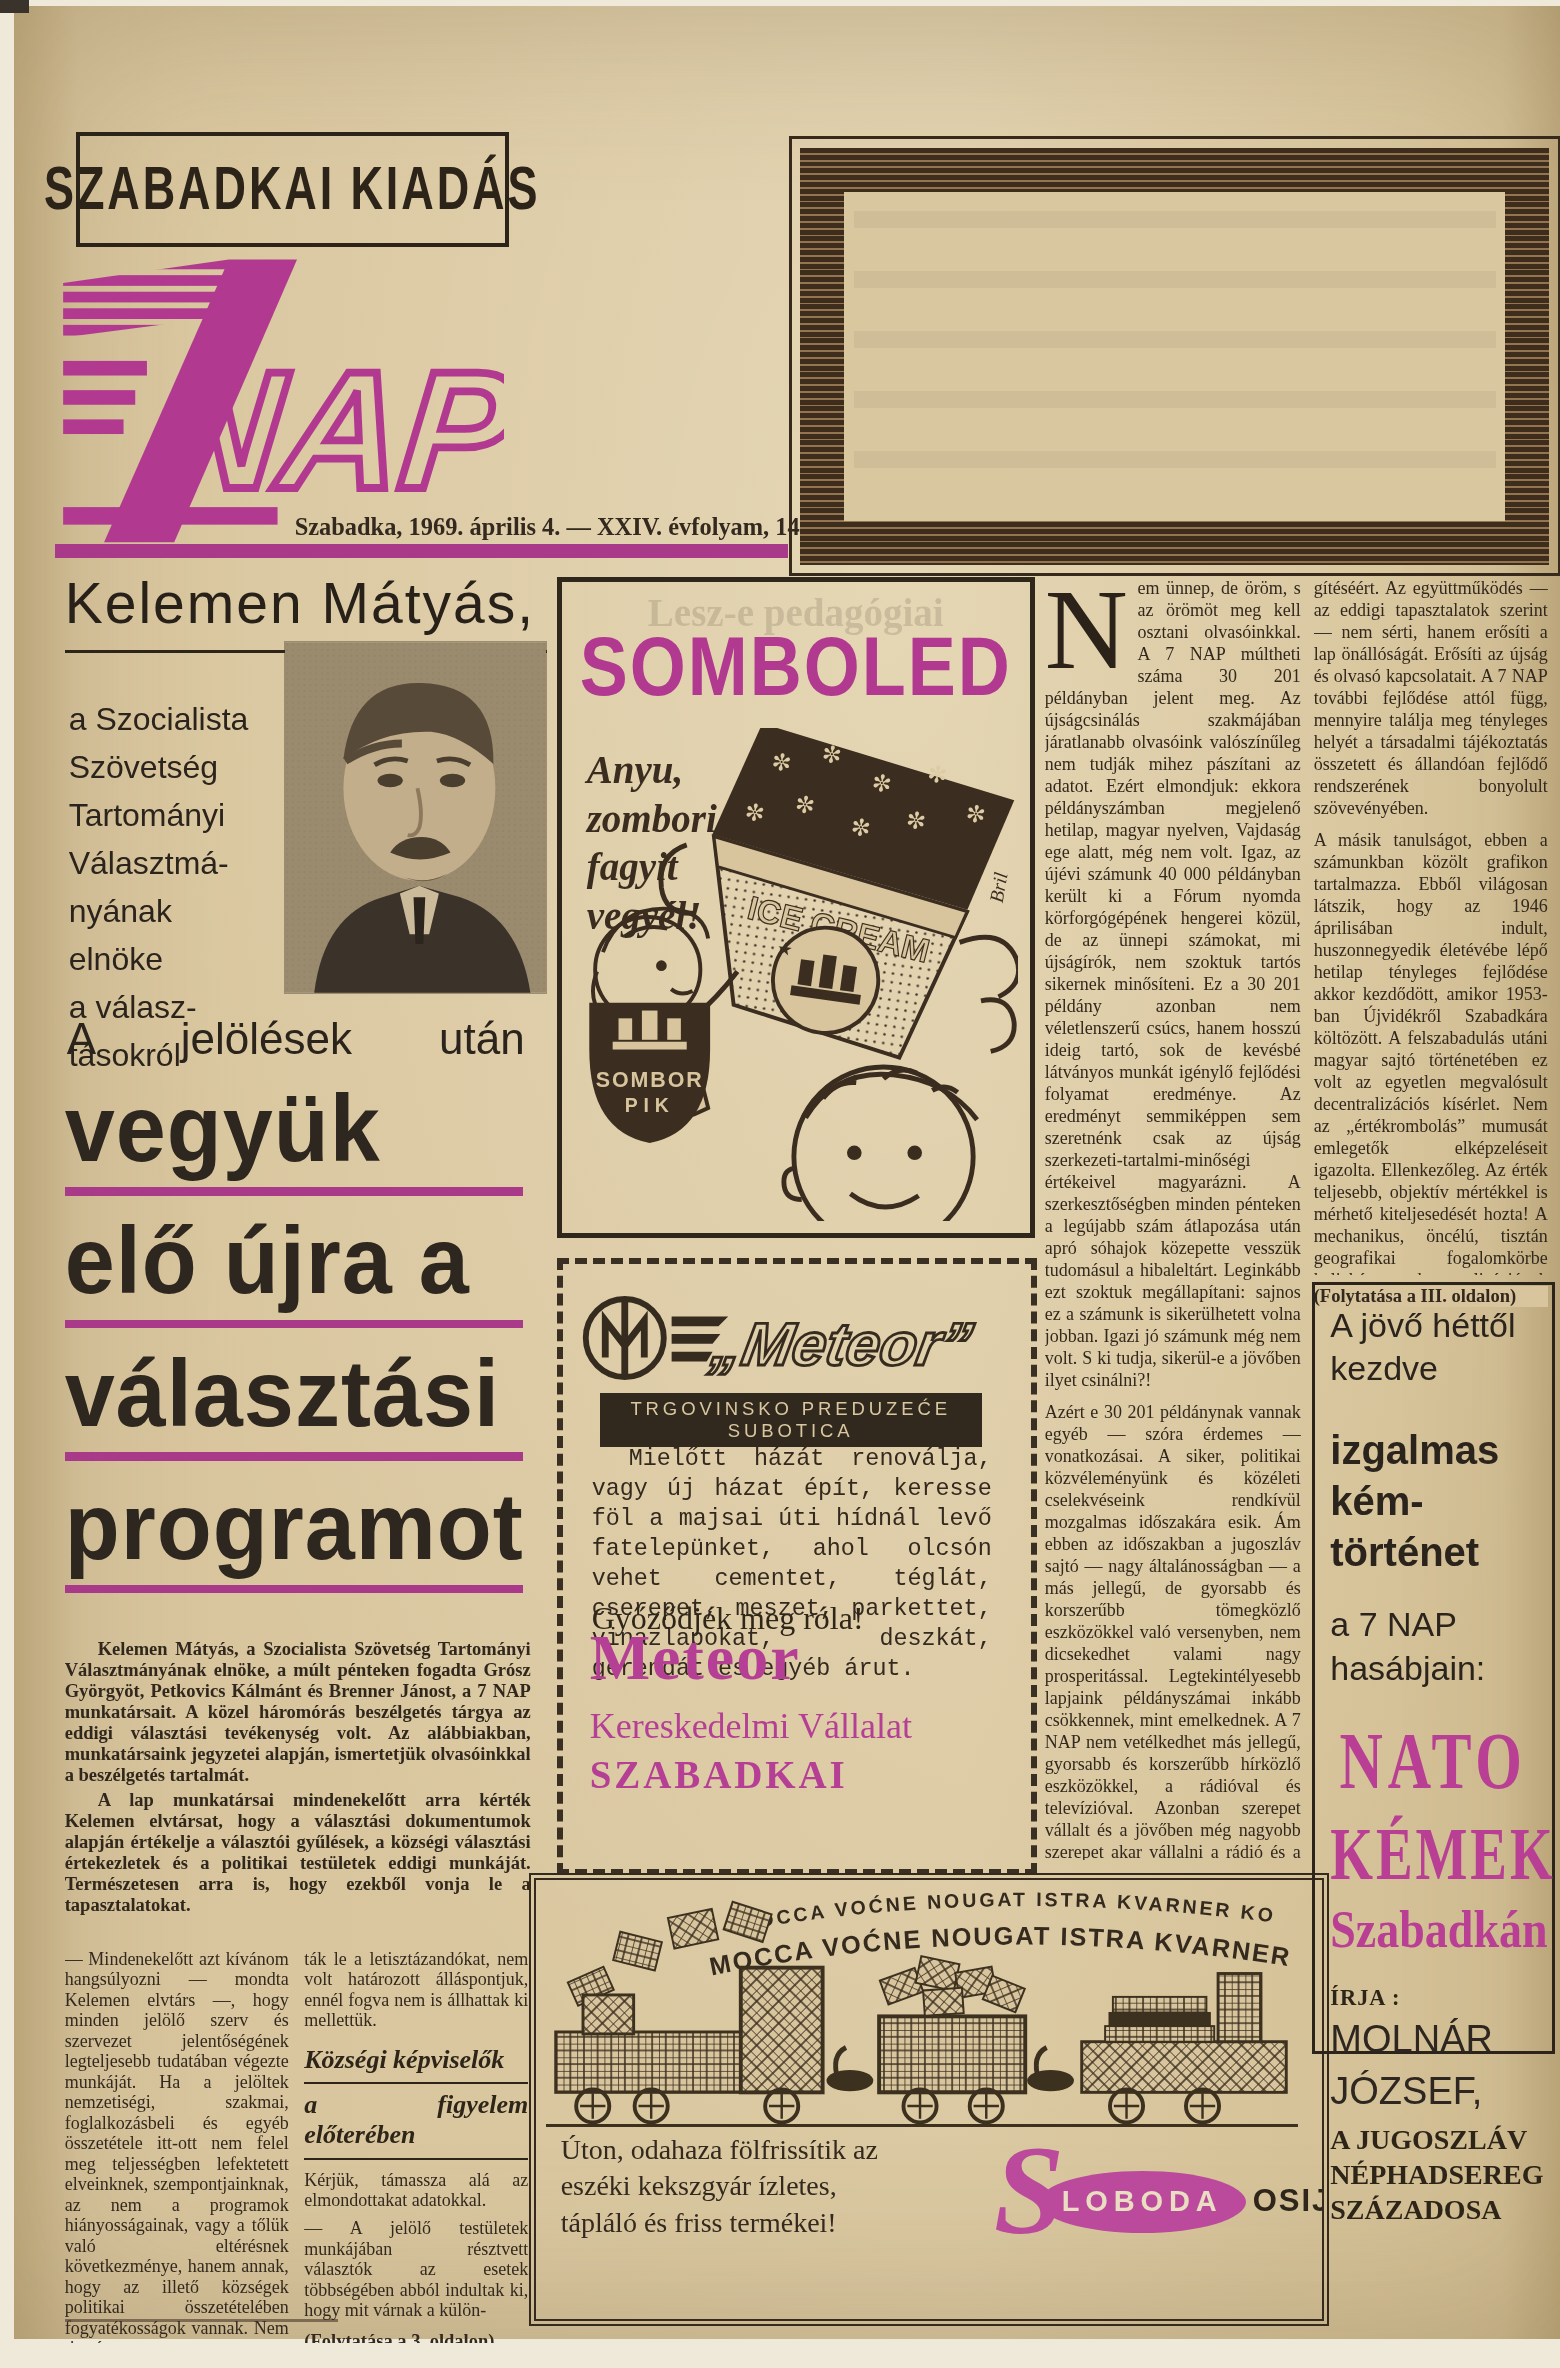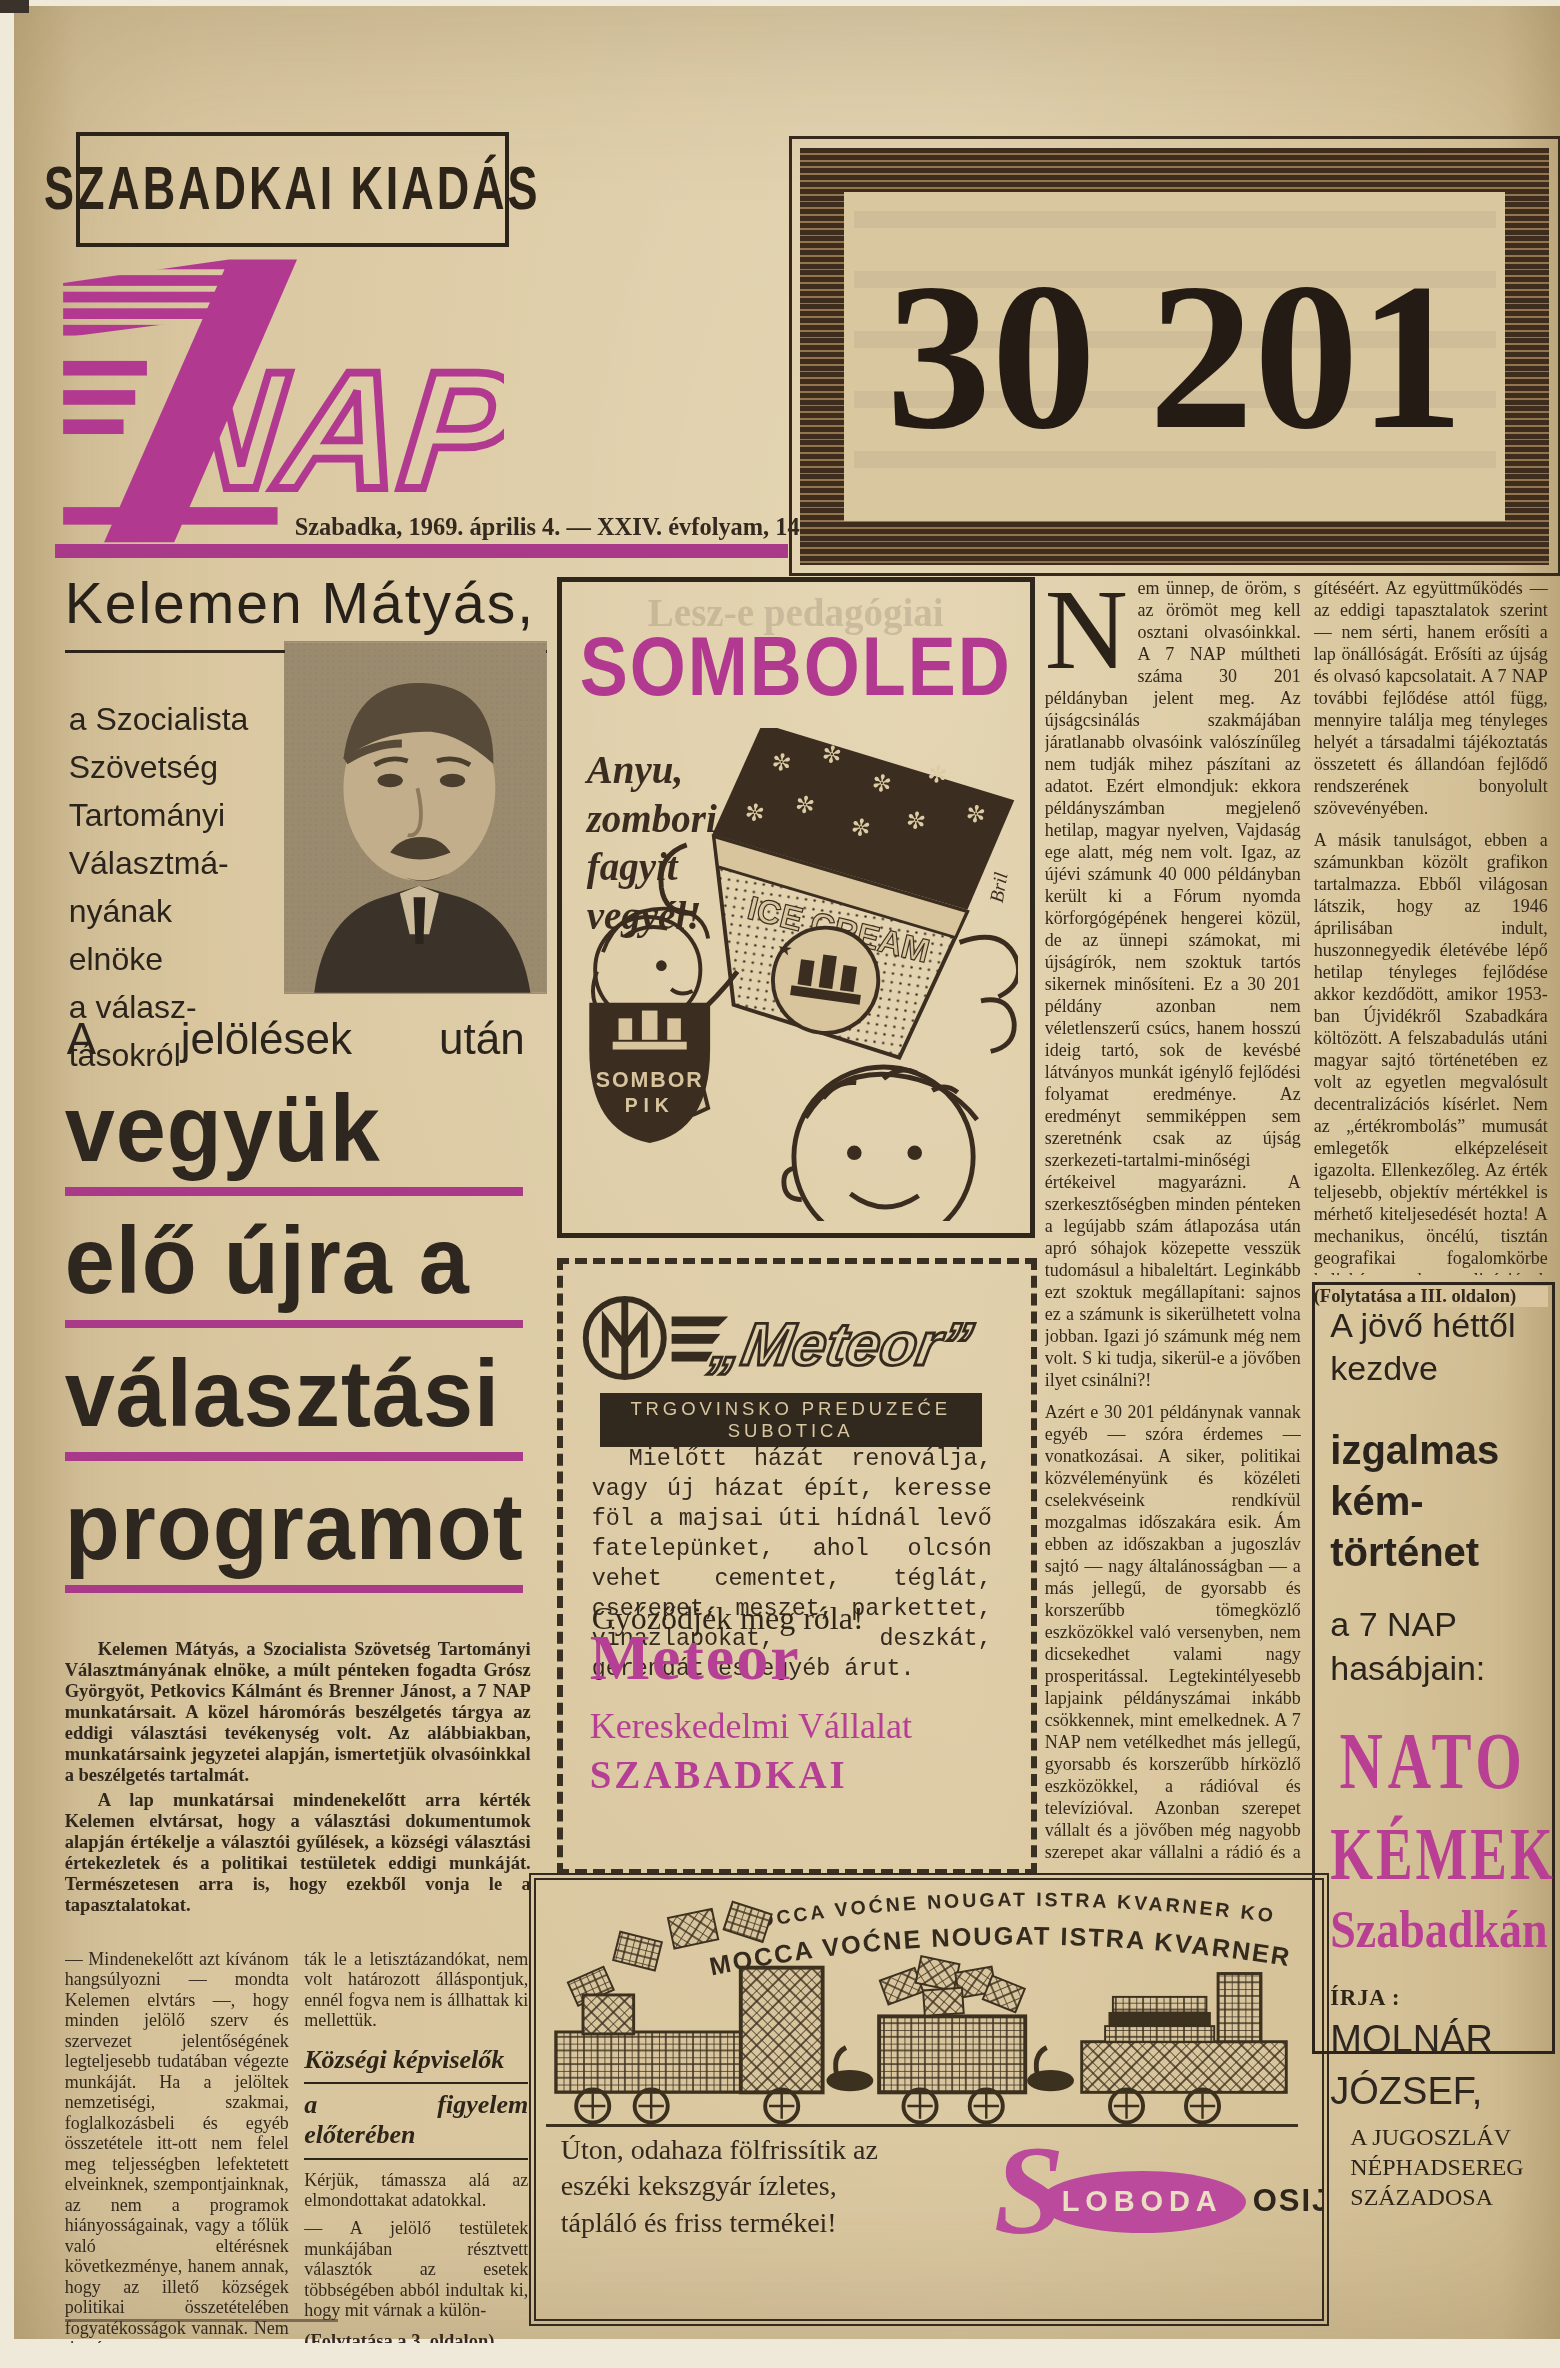"30 201" span.circ-num { html: <span>30 201</span> -> none }
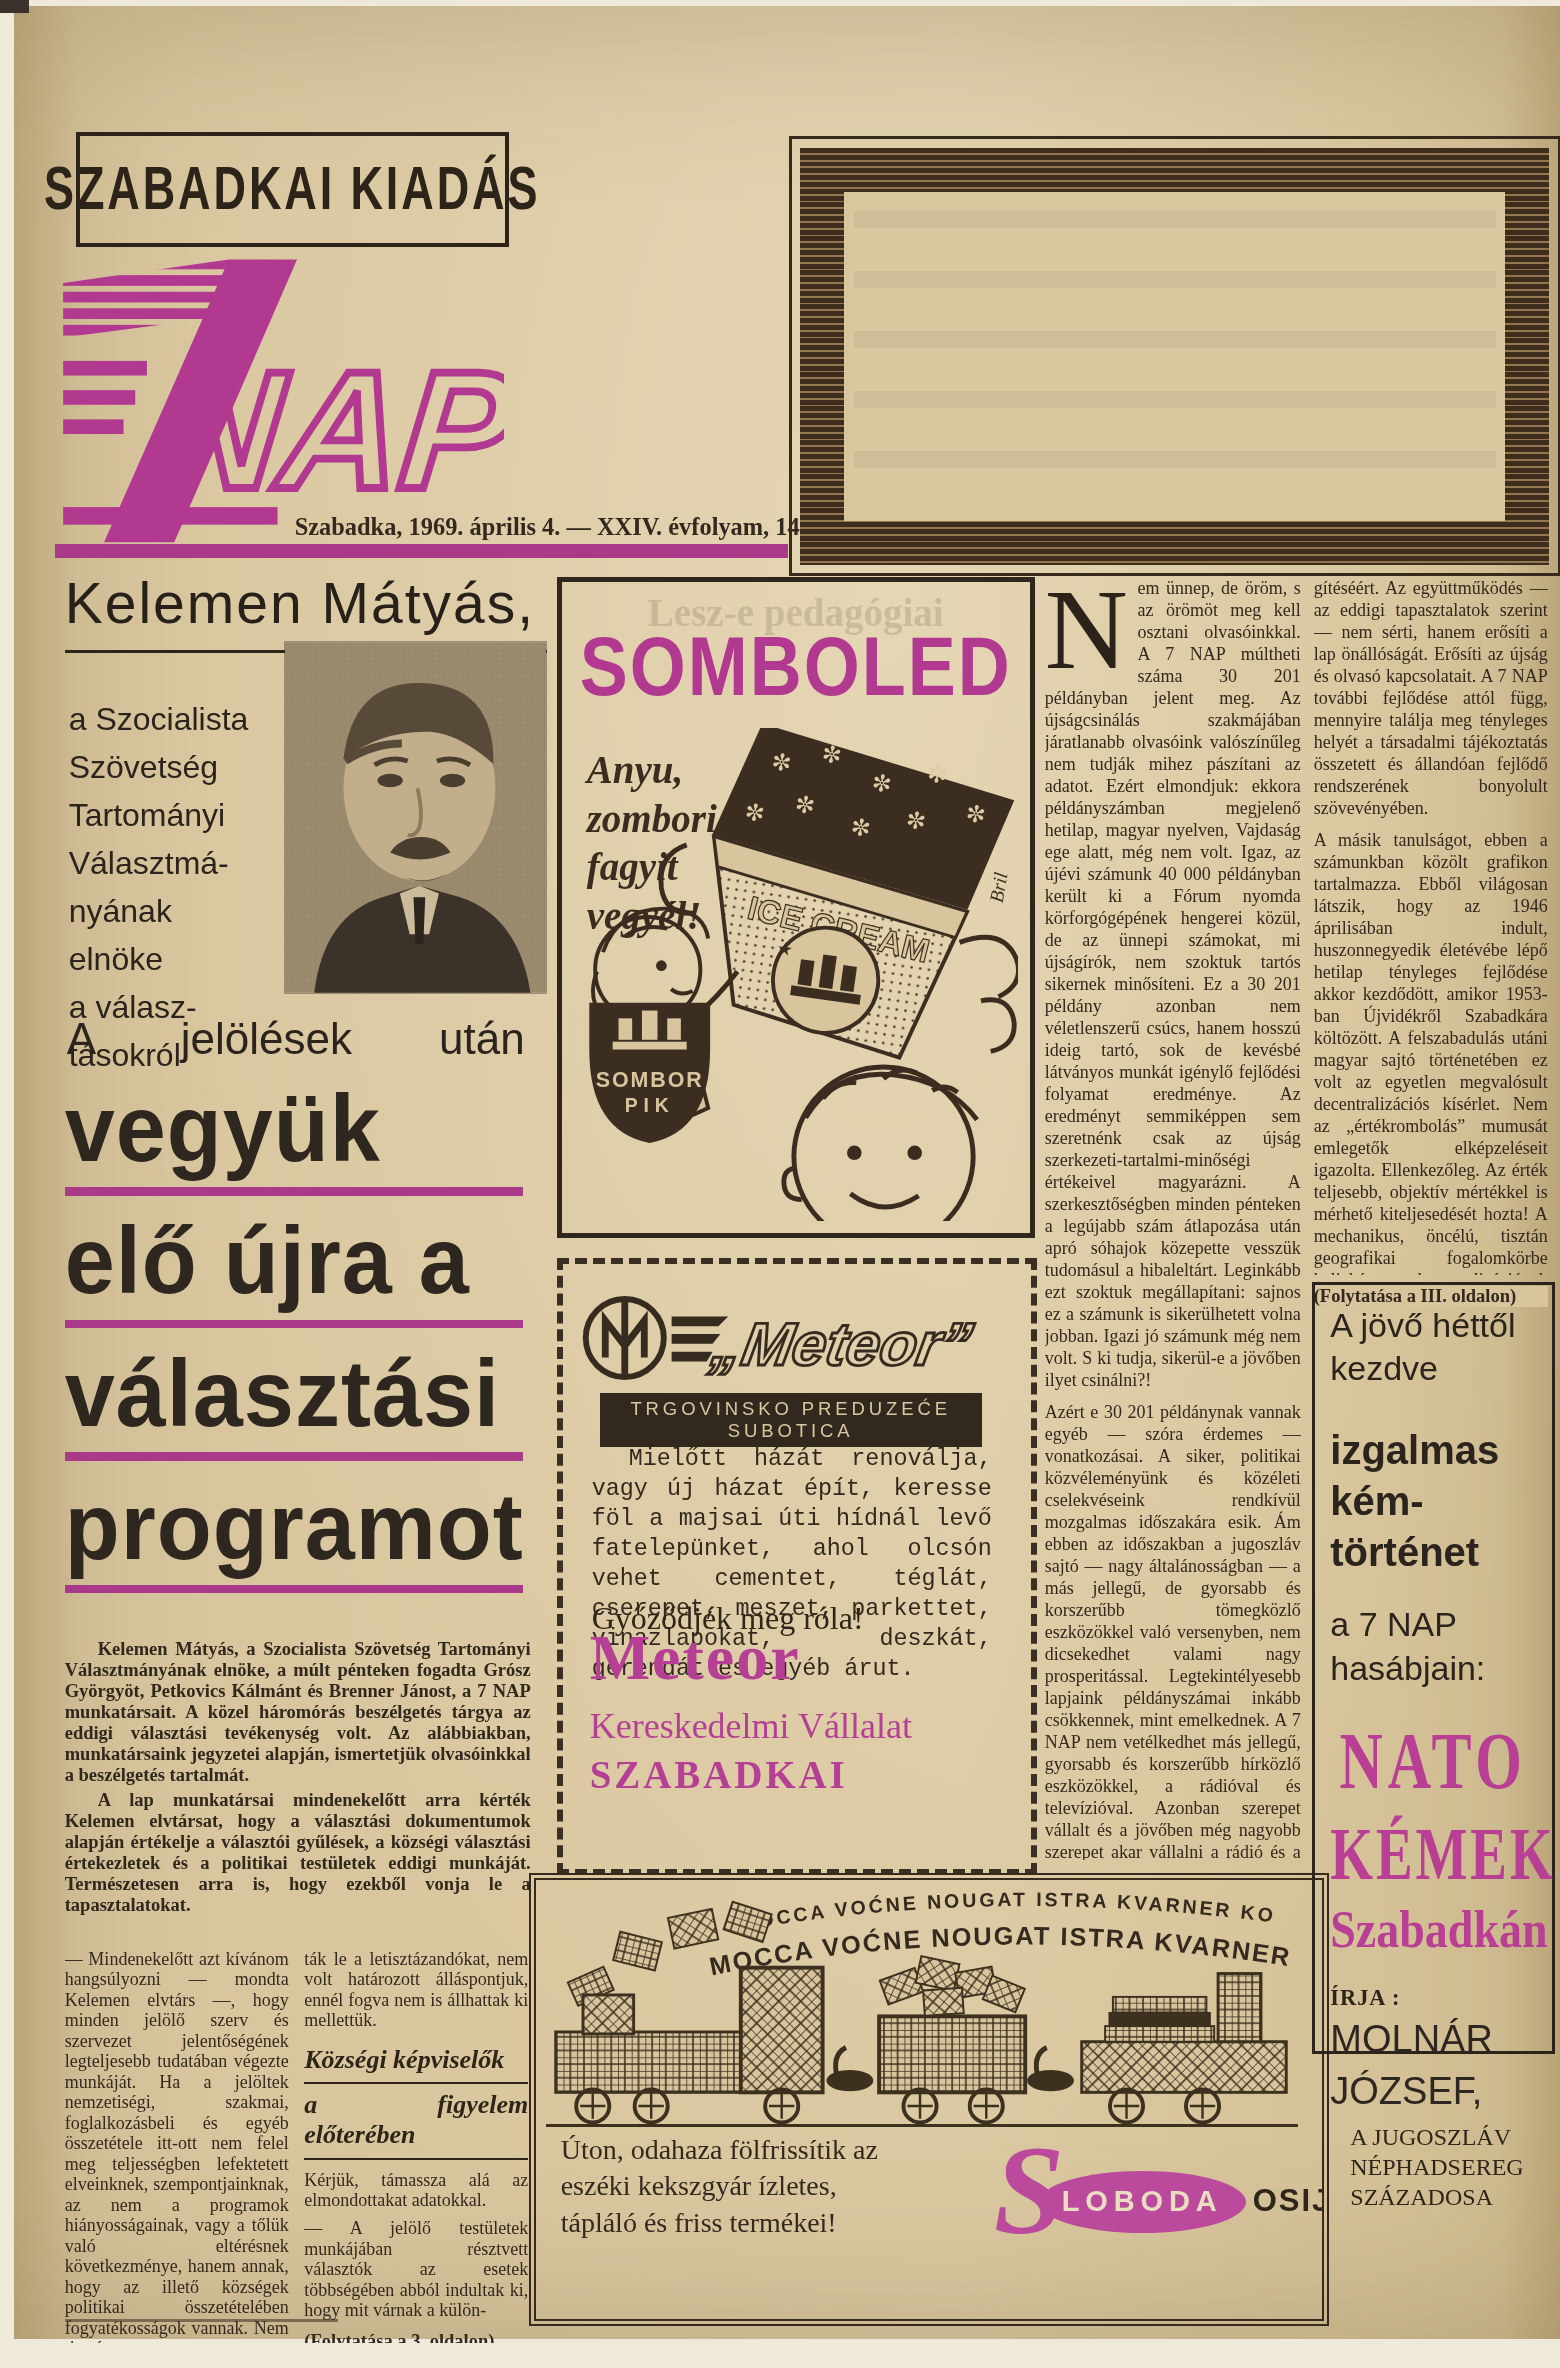"A JUGOSZLÁV" .promo .atitle { font-size: 24px -> 28px; font-weight: normal -> bold; margin-left: 20px -> none }
